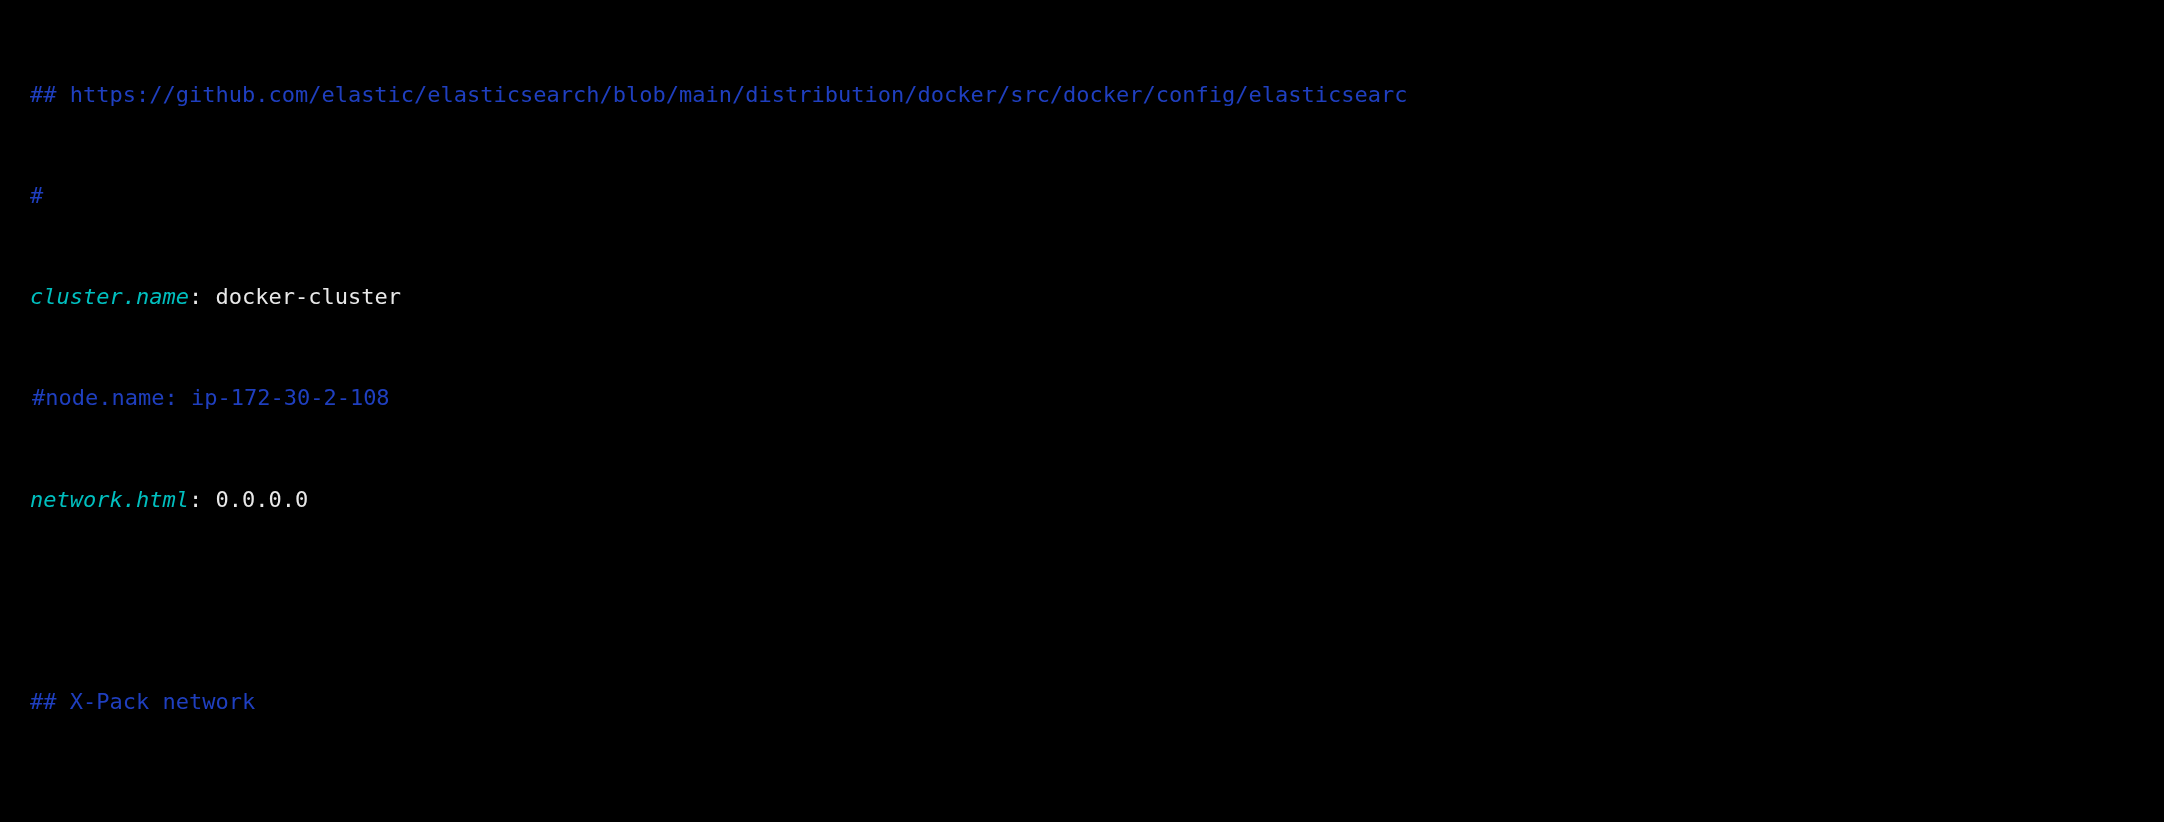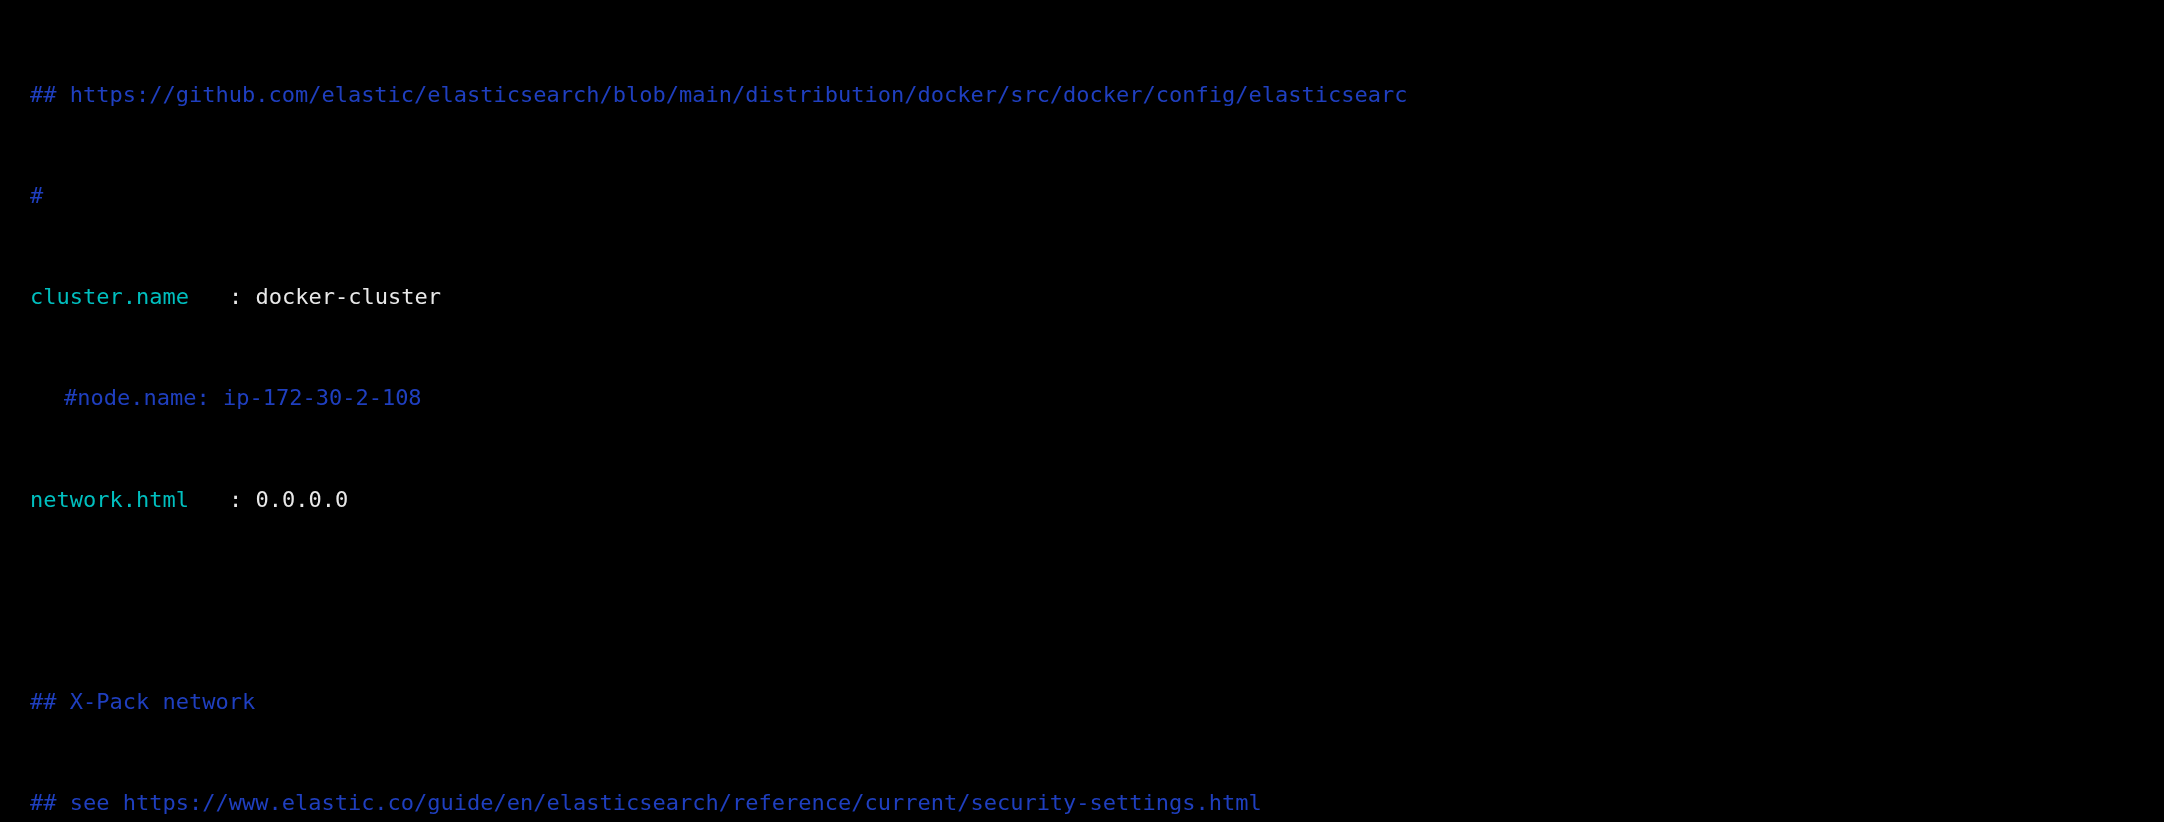"cluster.name" .key { font-style: none -> italic }
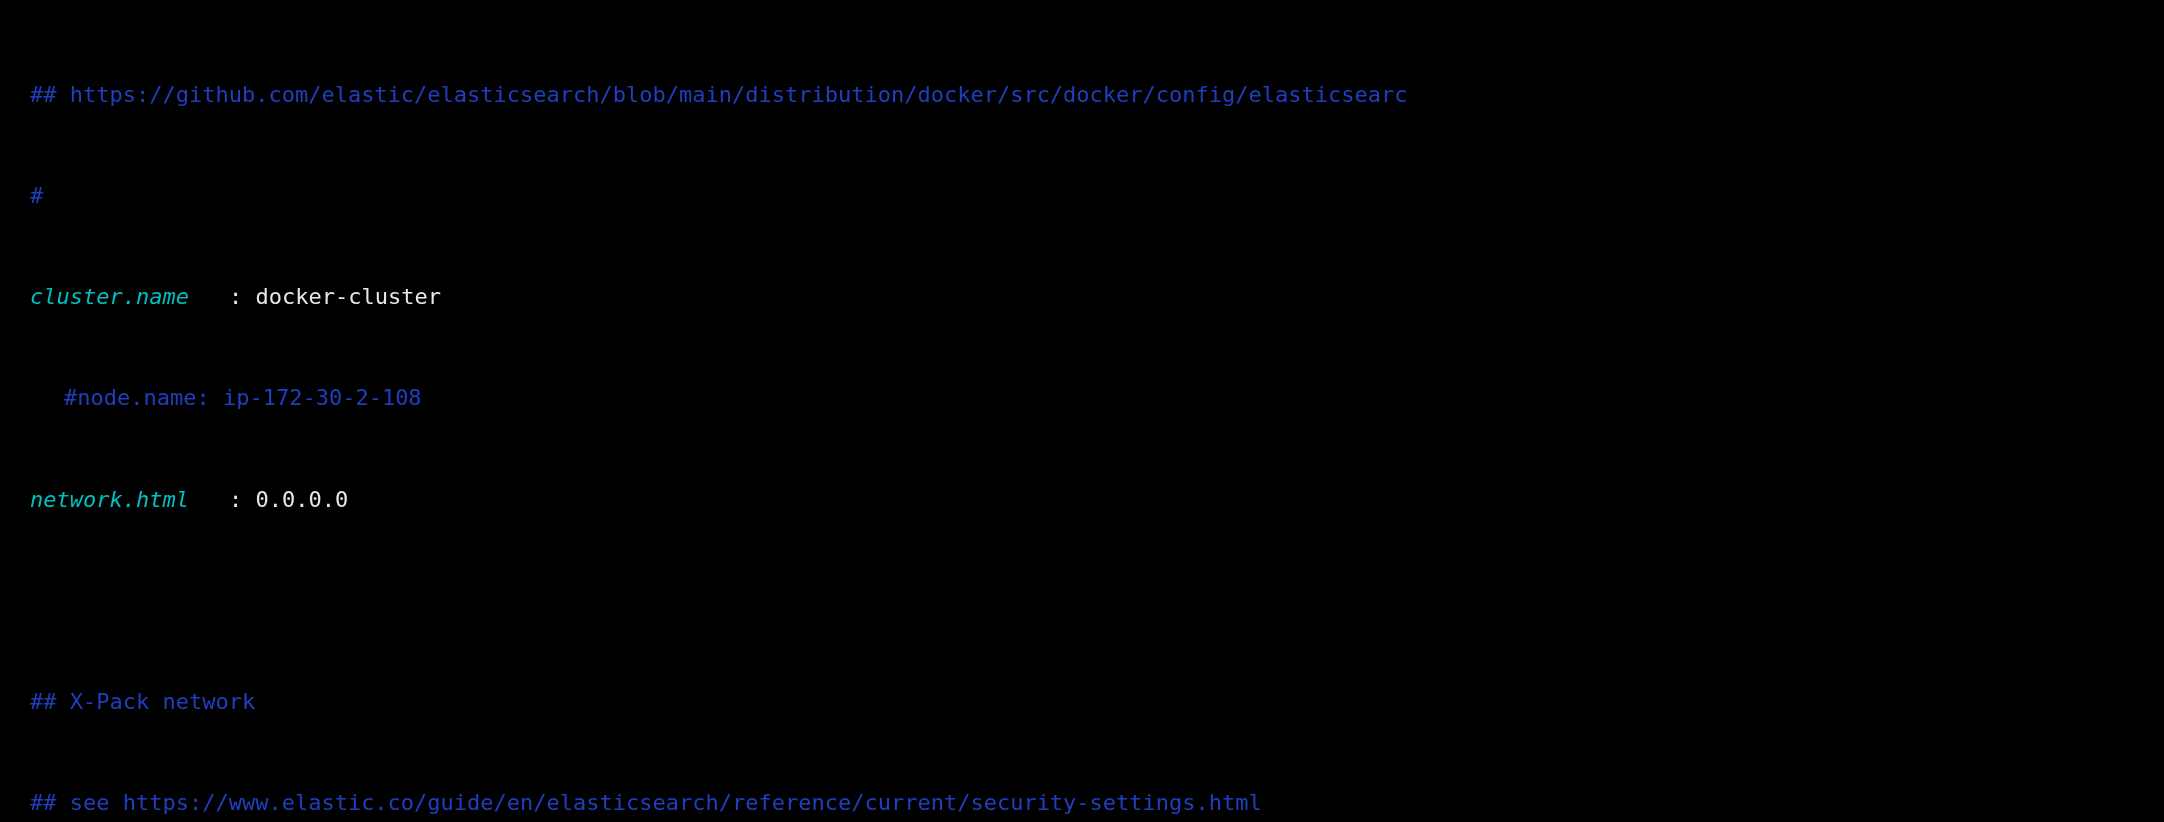": docker-cluster" .str { margin-left: 40px -> none }
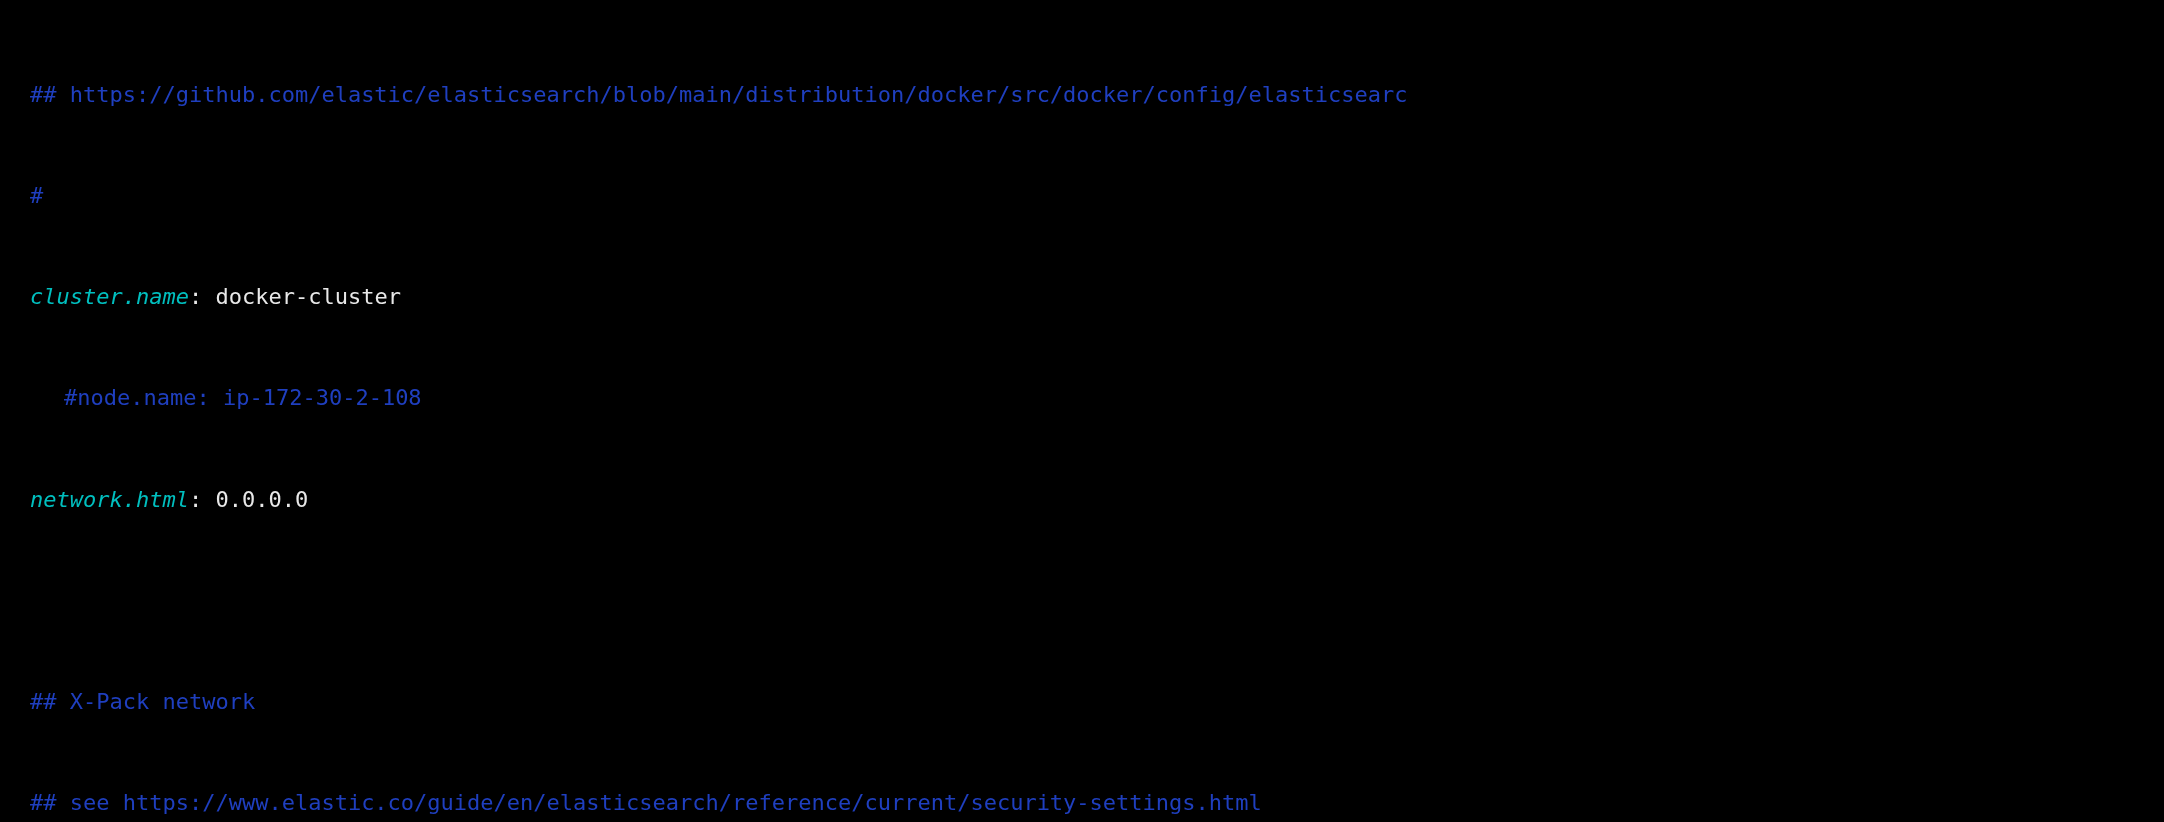"#node.name: ip-172-30-2-108" .line-indent { padding-left: 64px -> 32px }
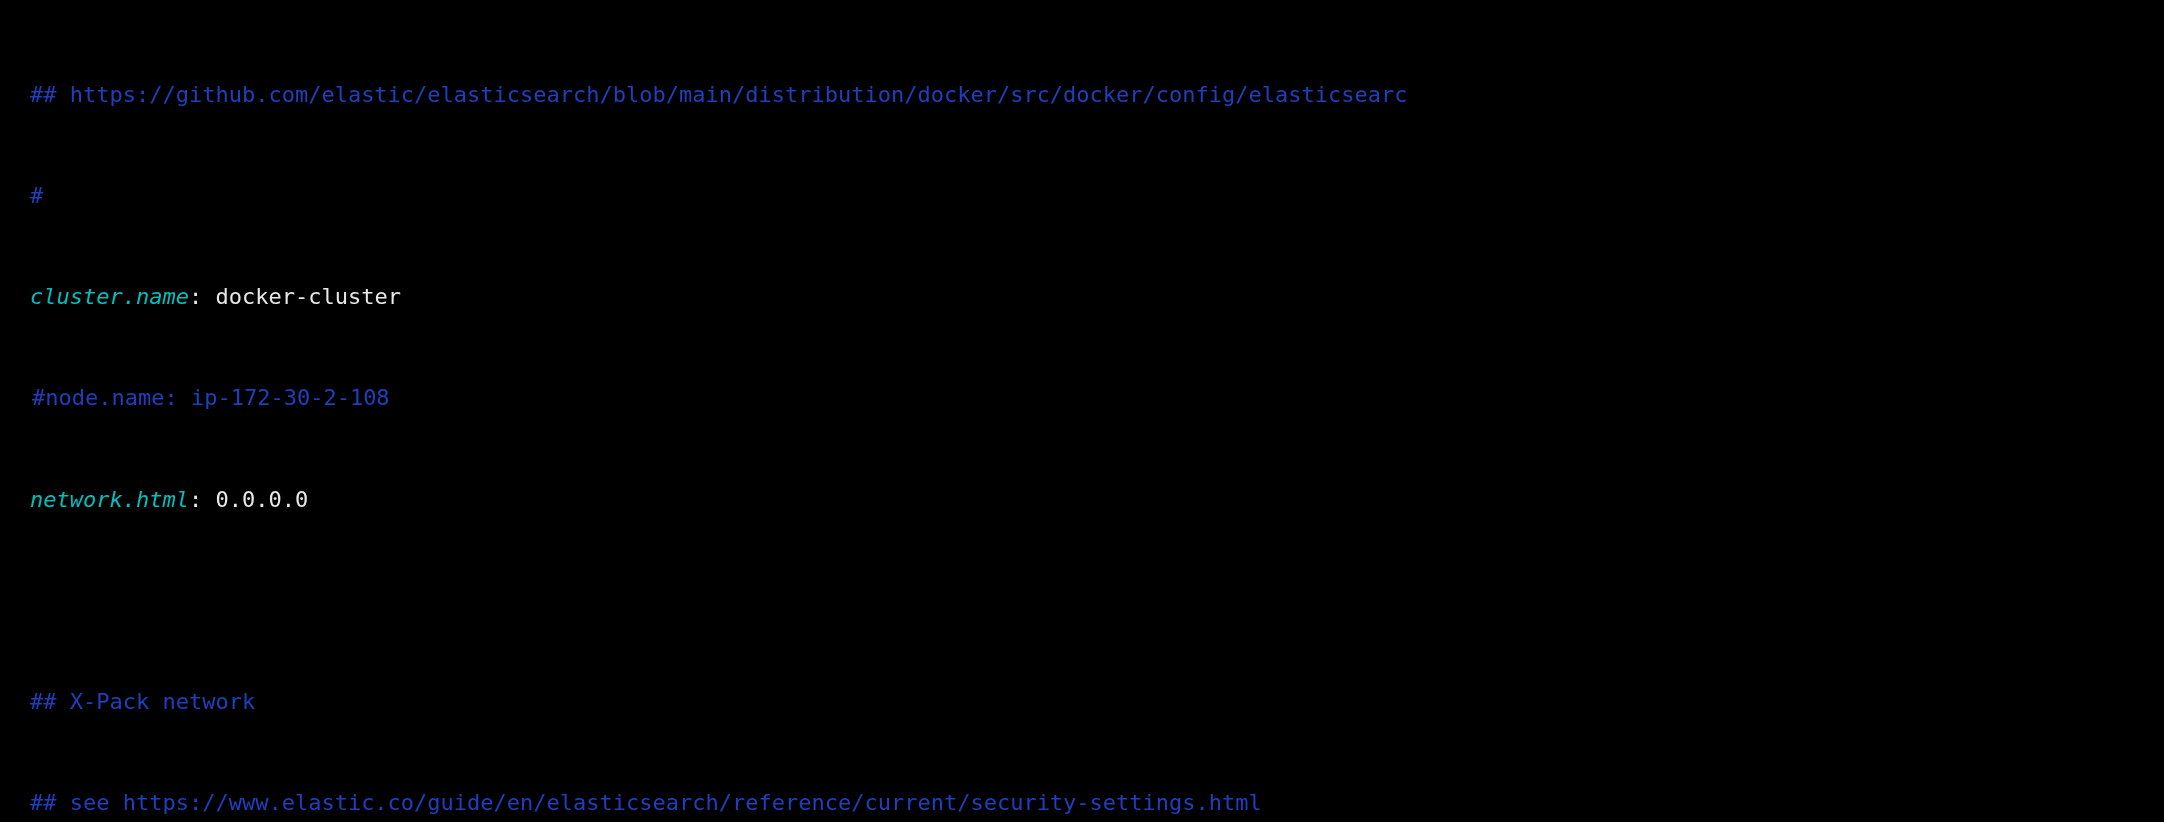"## see" div.line { html: <div><span>## see https://www.elastic.co/guide/en/elasticsearch/reference/current/security-settings.html</span></div> -> none }
